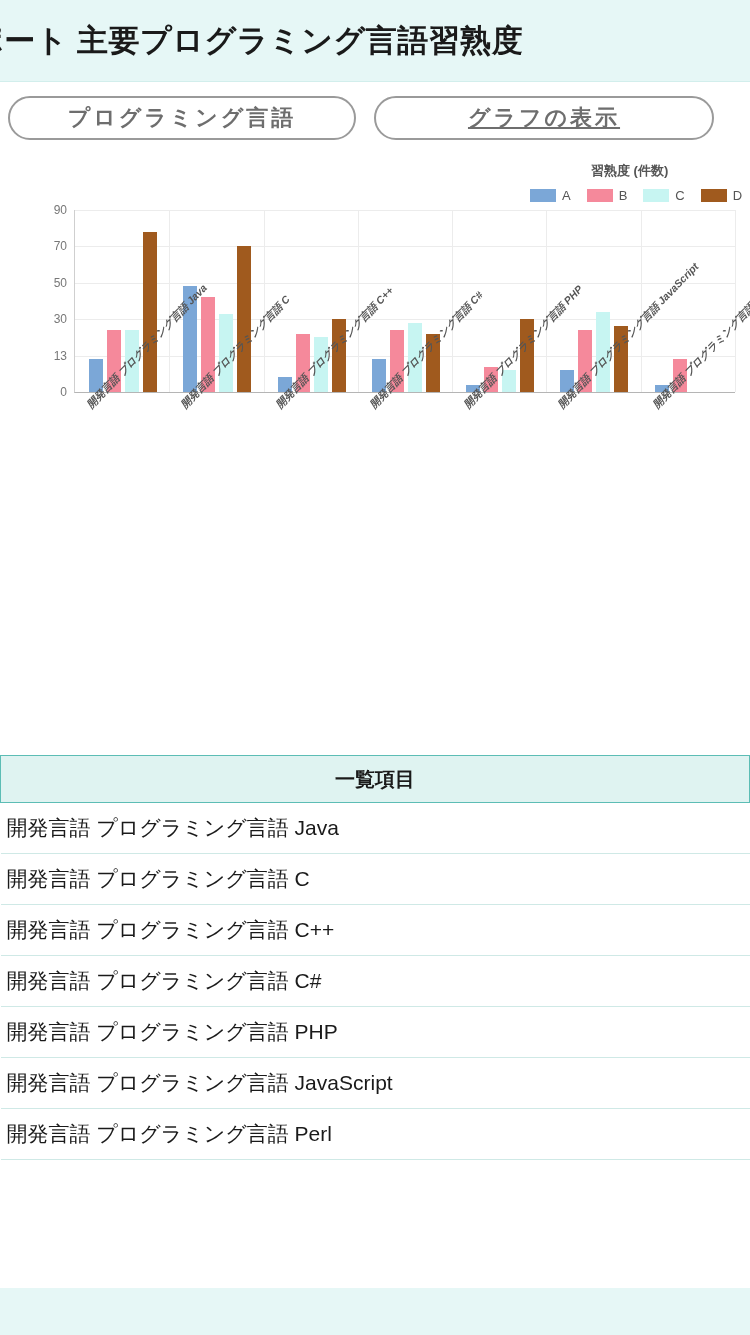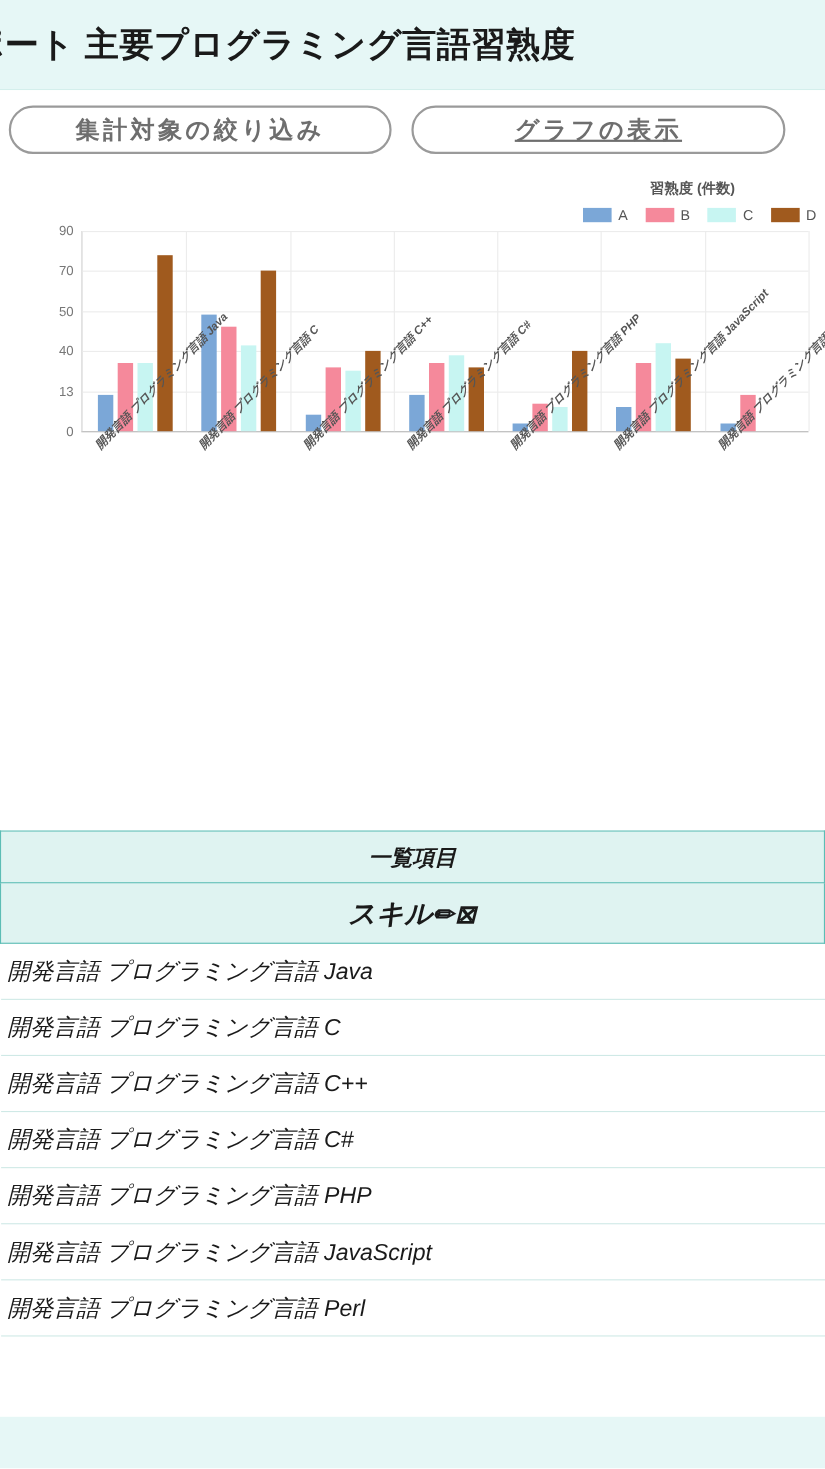"集計対象の絞り込み" div.pill { text: 集計対象の絞り込み -> プログラミング言語 }
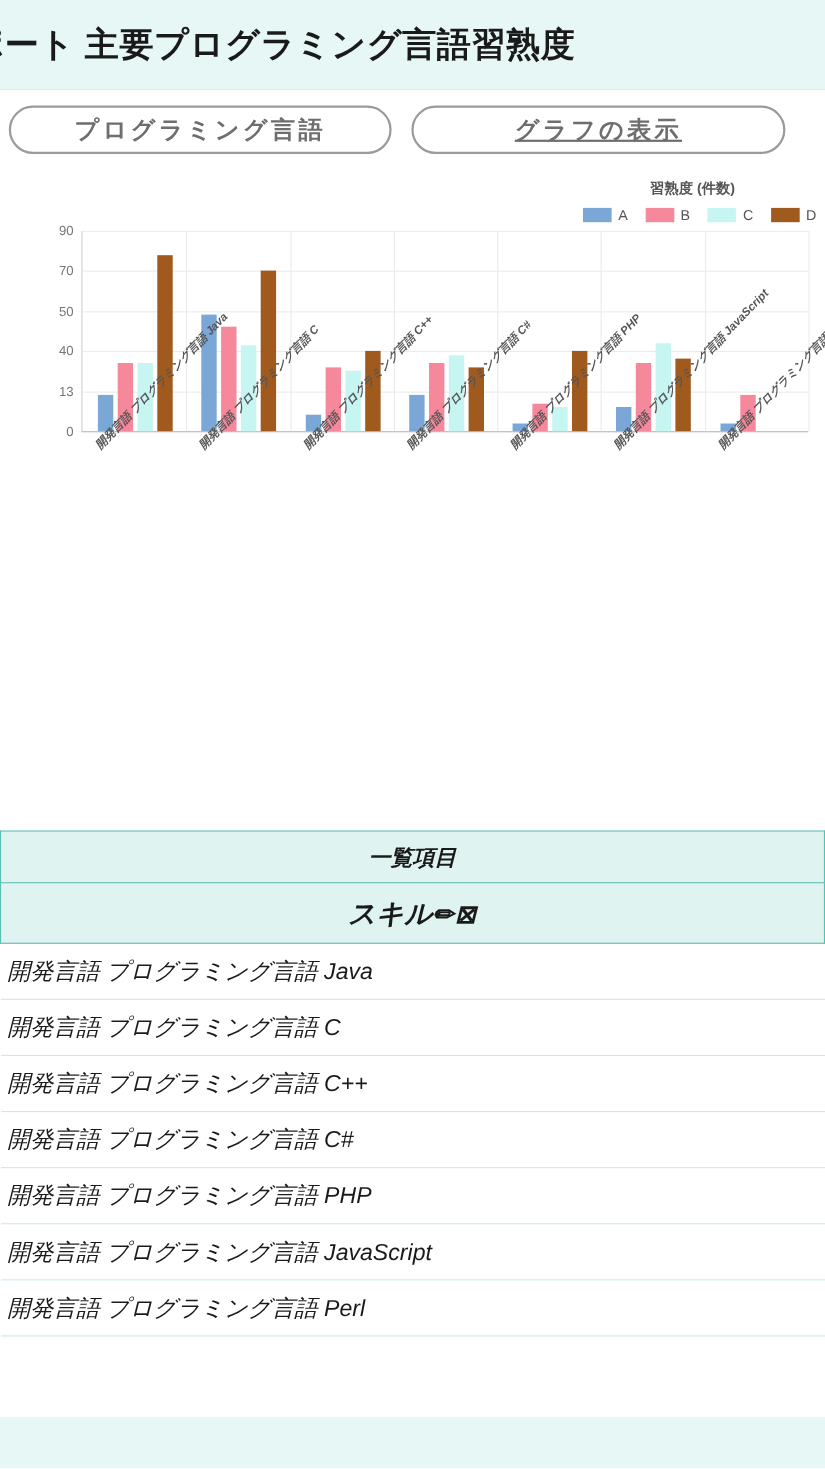"40" div.ytick { text: 40 -> 30 }
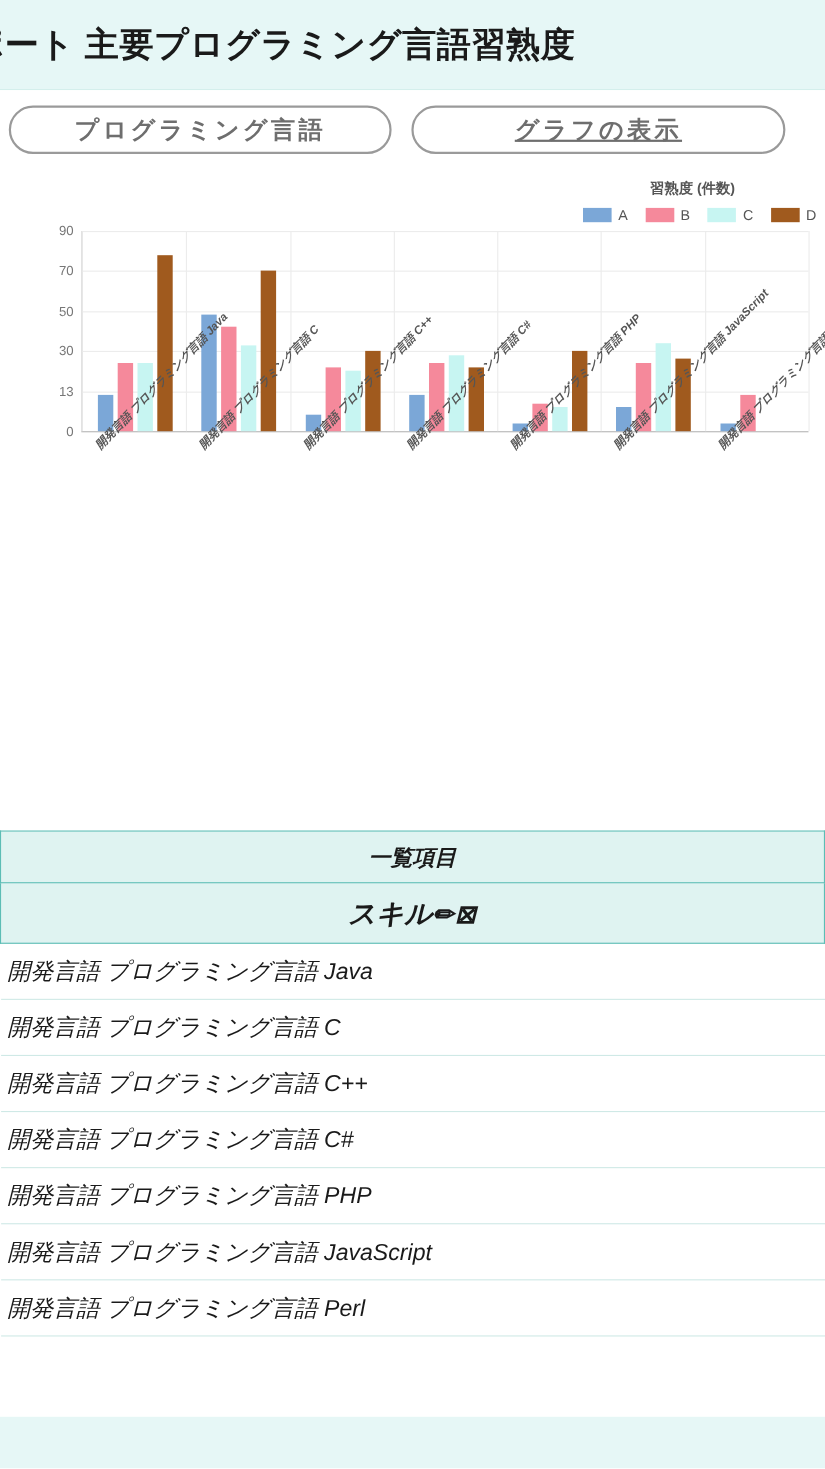"一覧項目" table { font-style: italic -> none }
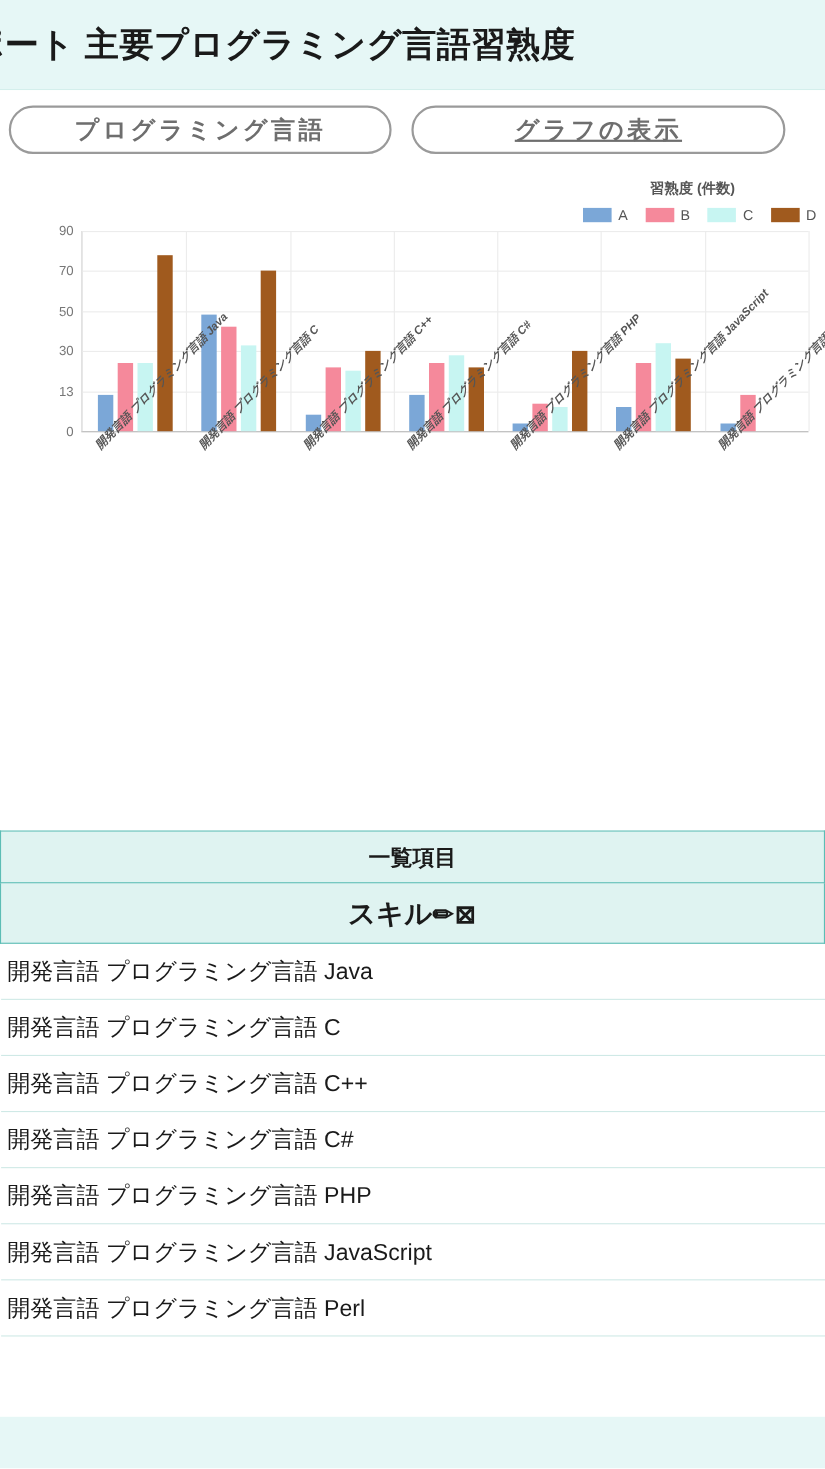"スキル✏⊠" tr { html: <tr> <th> <span>スキル</span><span>✏⊠</span> </th> </tr> -> none }
